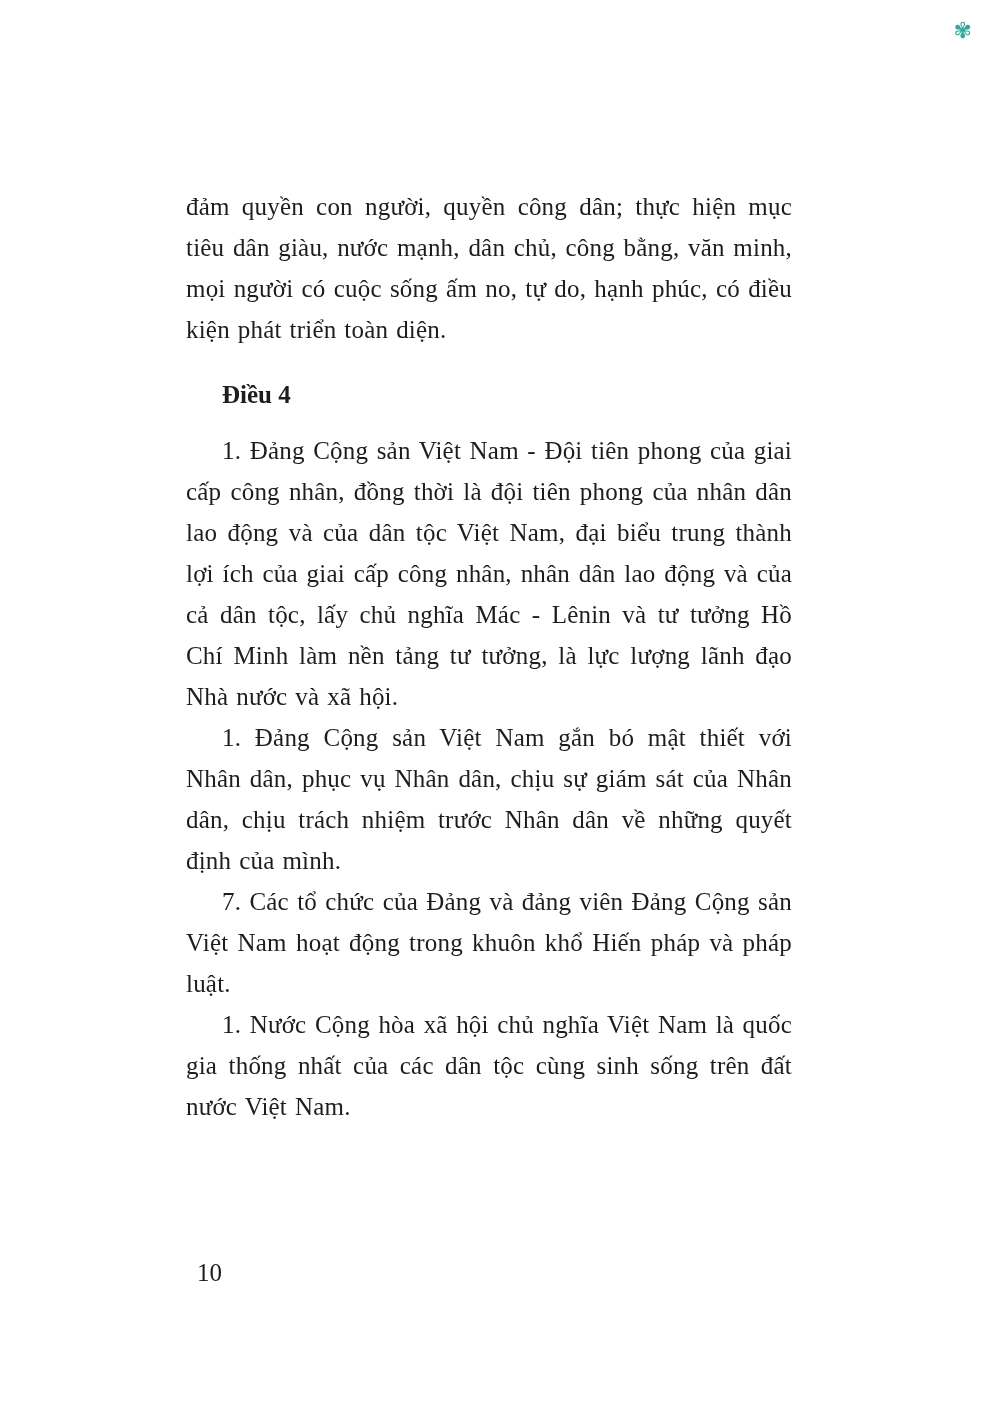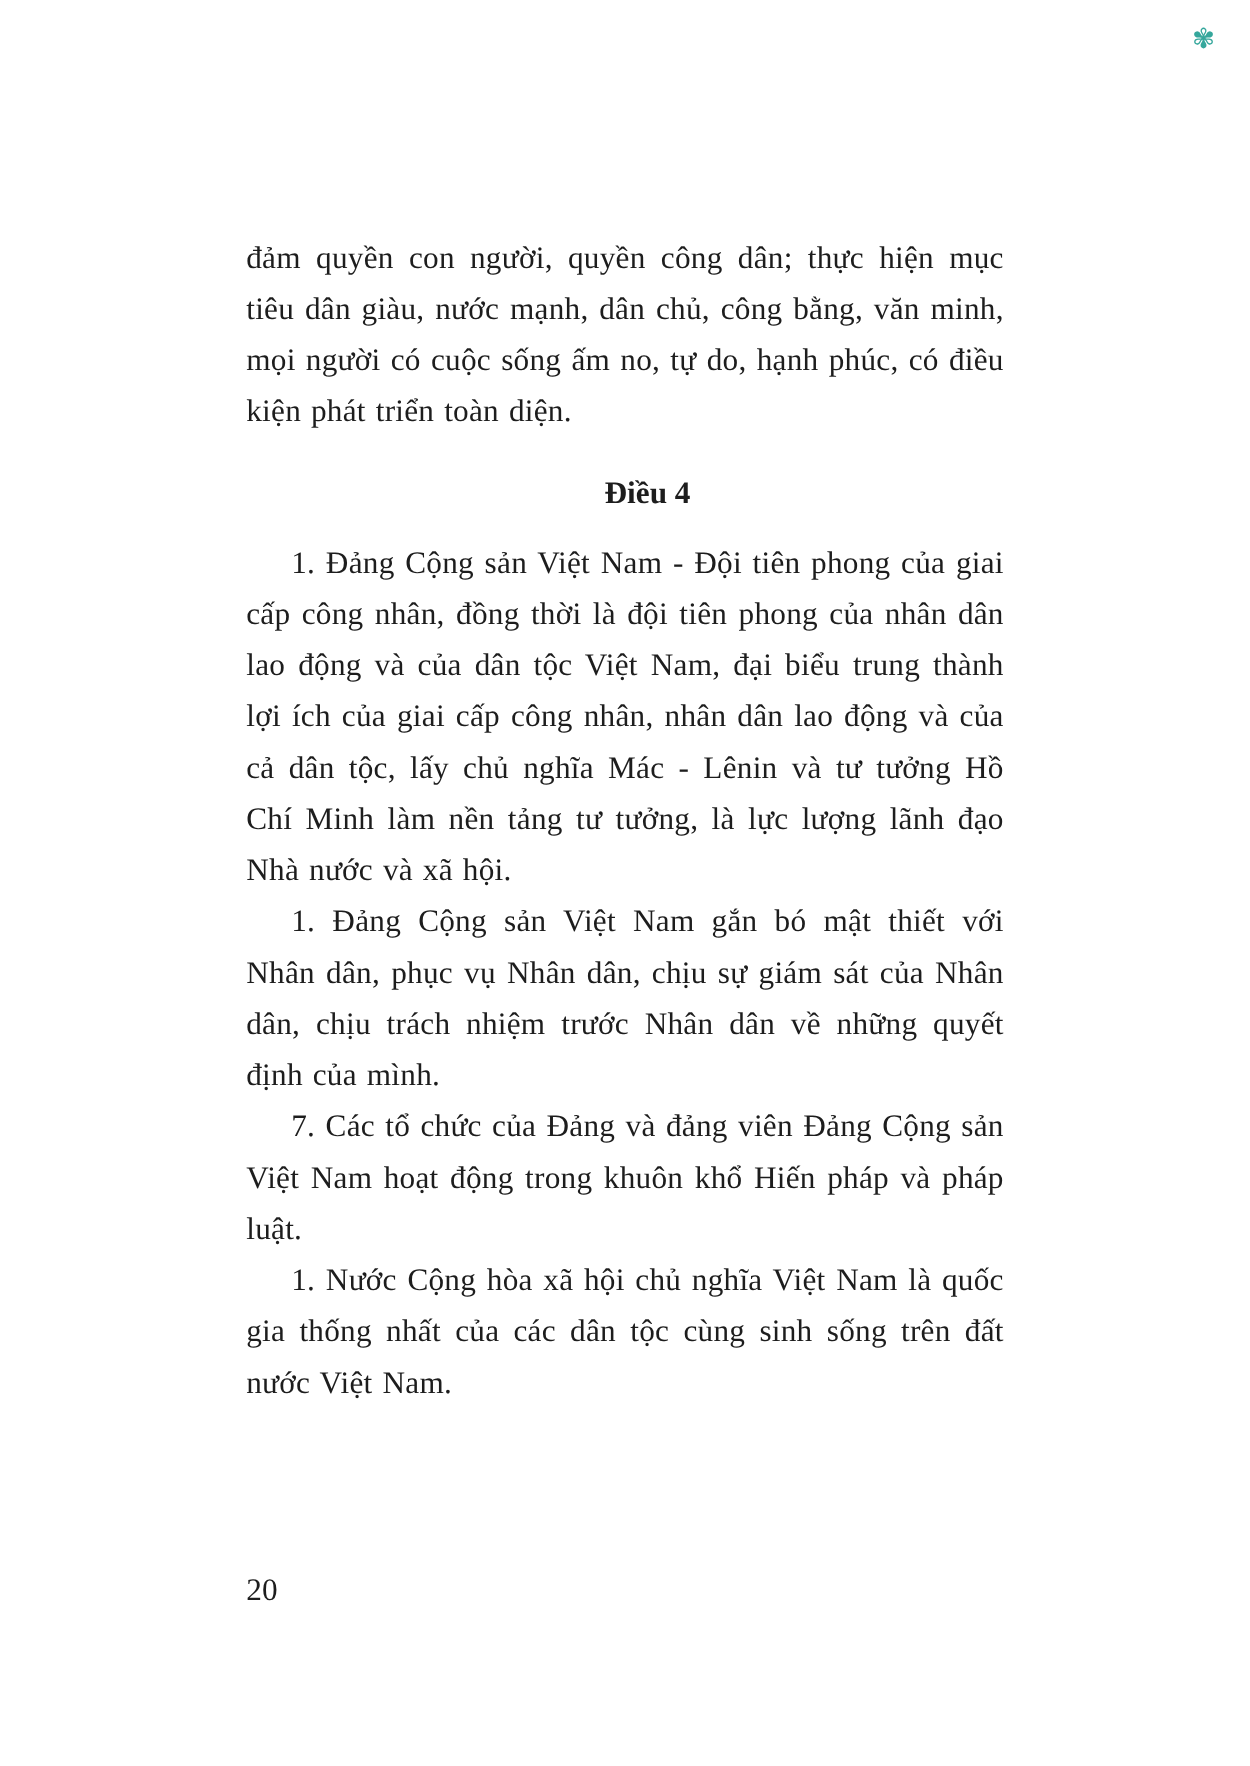"đảm quyền con người, quyền" .text-block { left: 197px -> 186px }
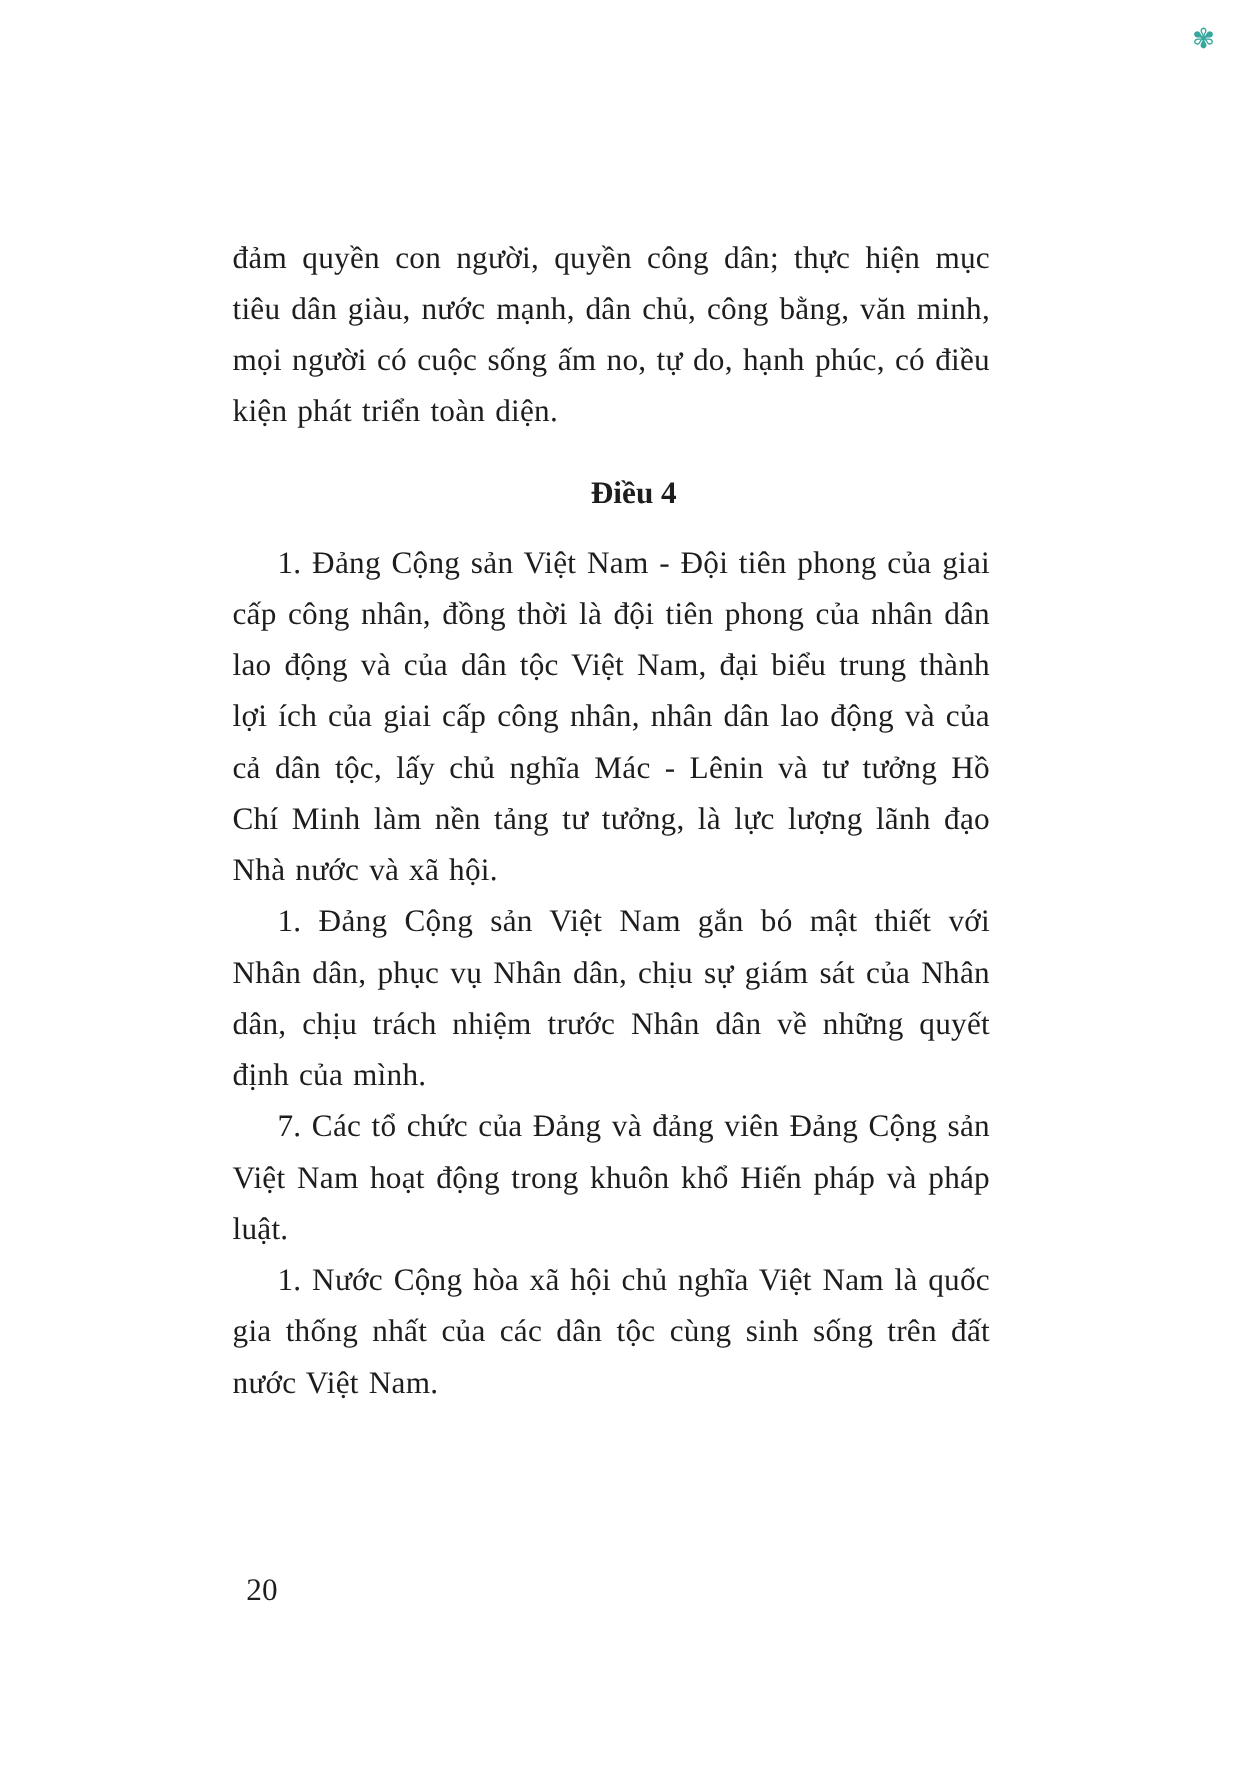"Điều 4" .article-heading { text-align: center -> none }
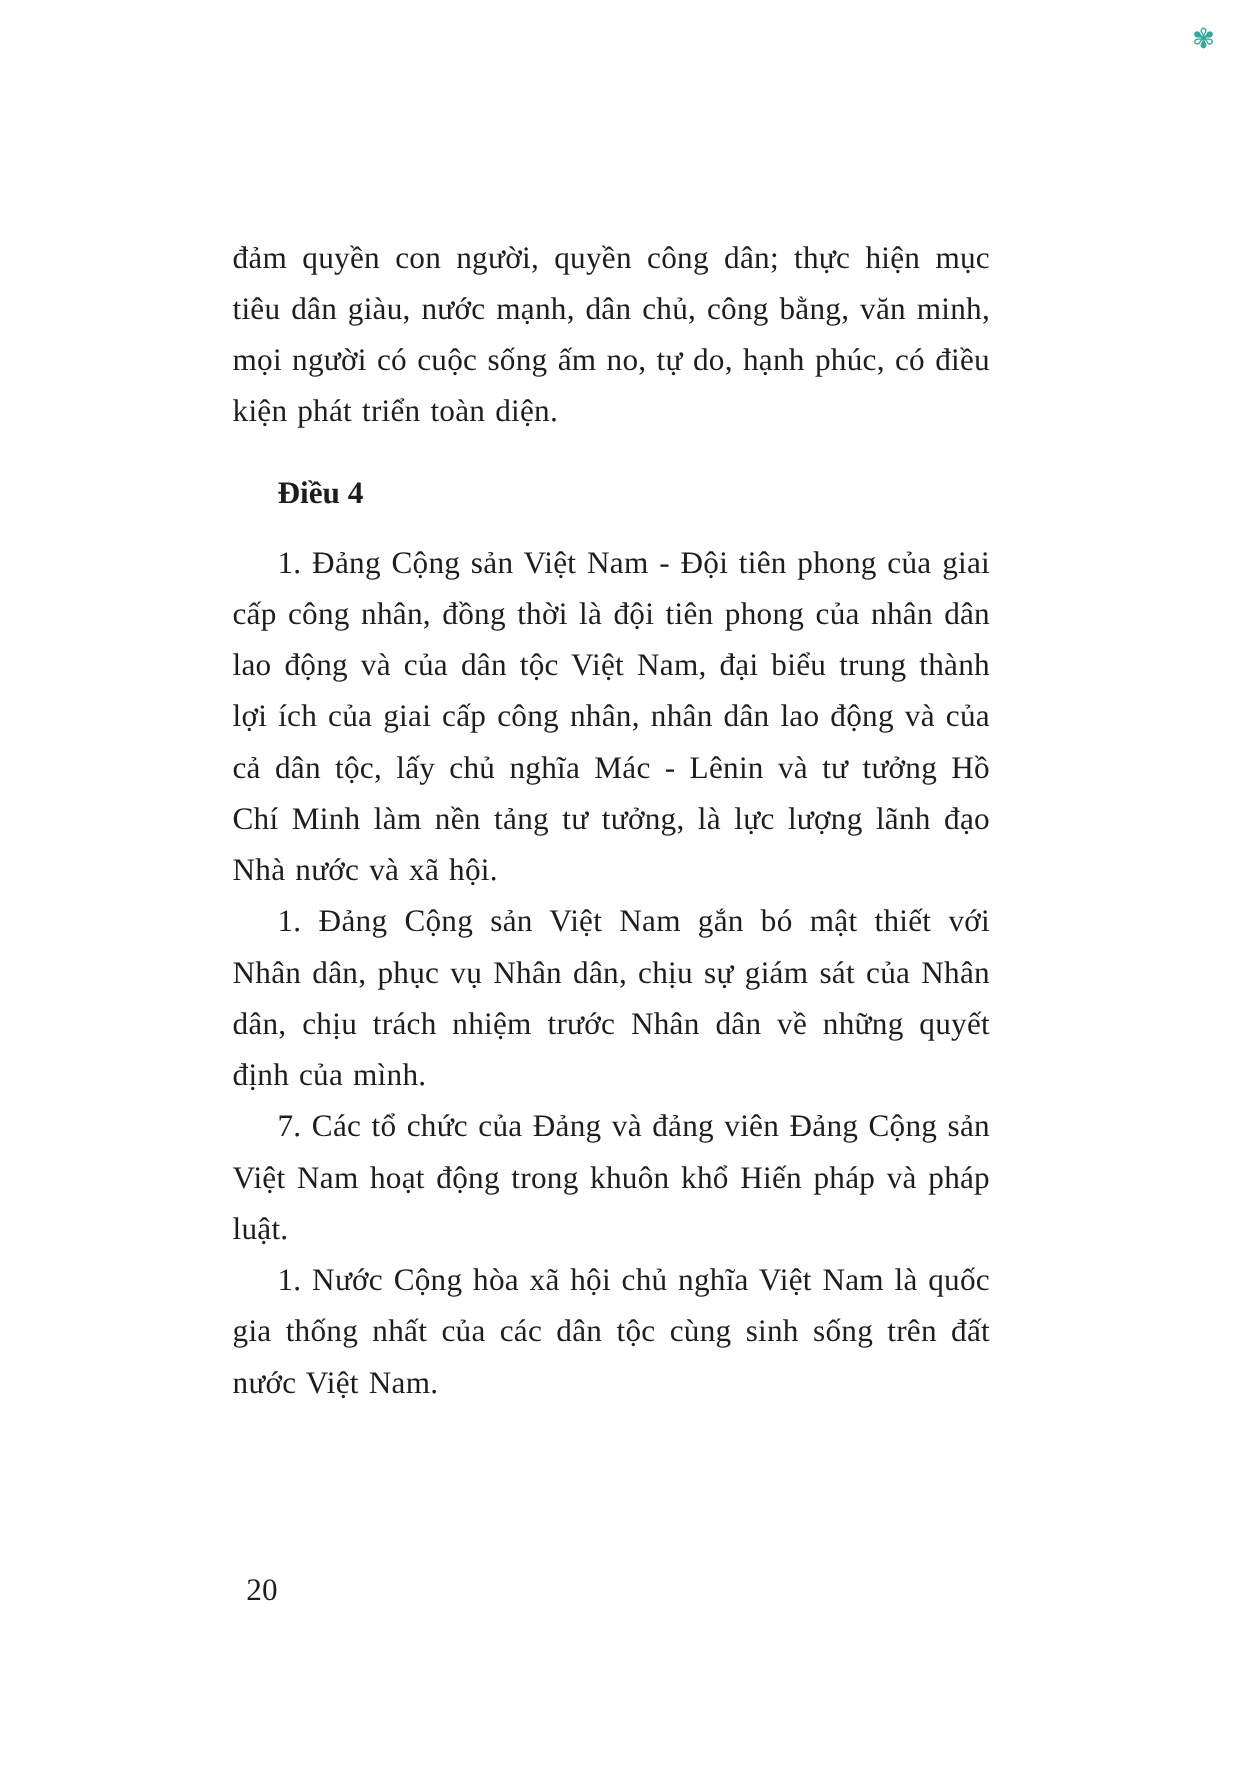"20" div.page-number { text: 20 -> 10 }
